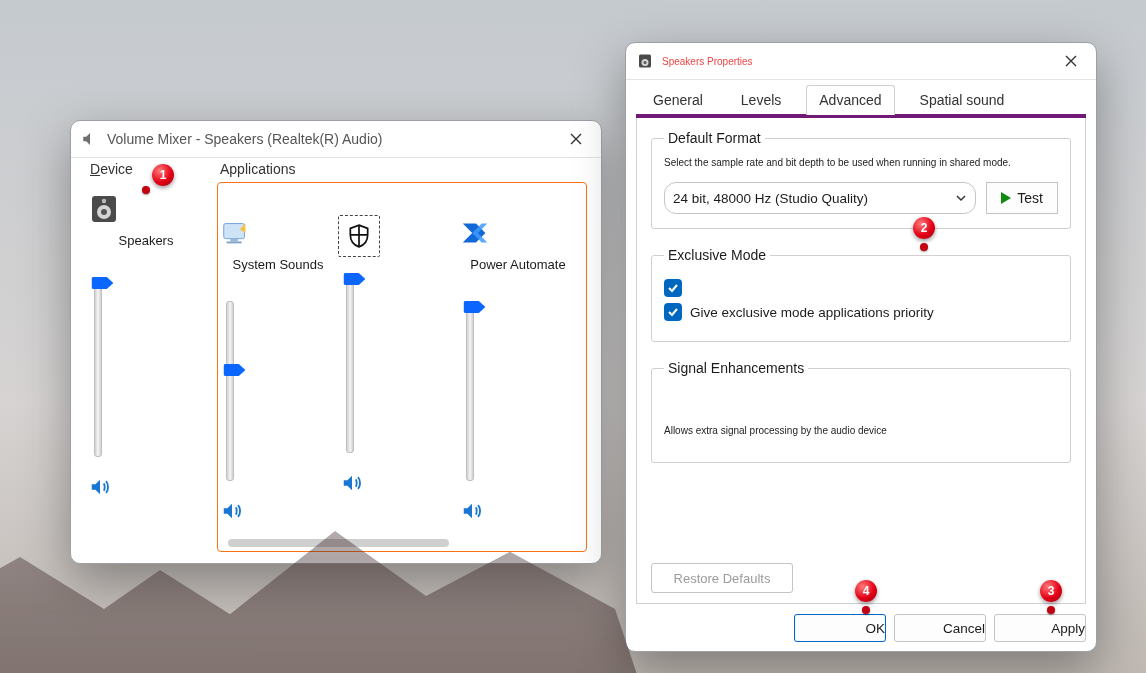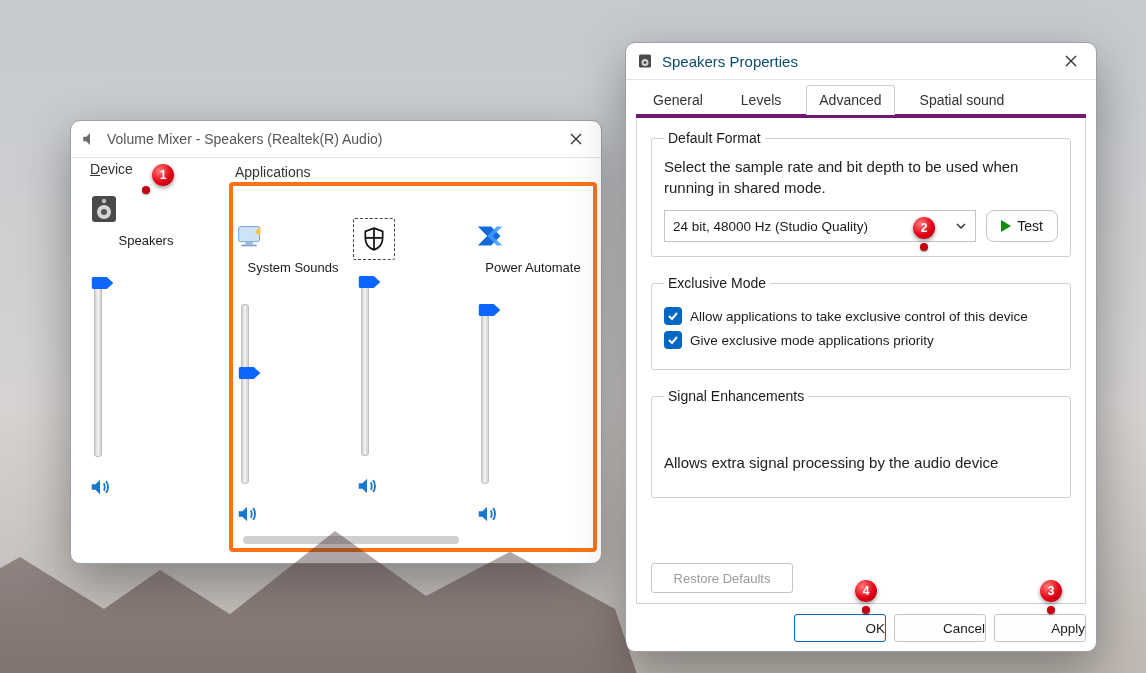"Speakers Properties" .titlebar .title-text.dark { color: #0c4a6e -> #ef4444; font-size: 15px -> 10px }
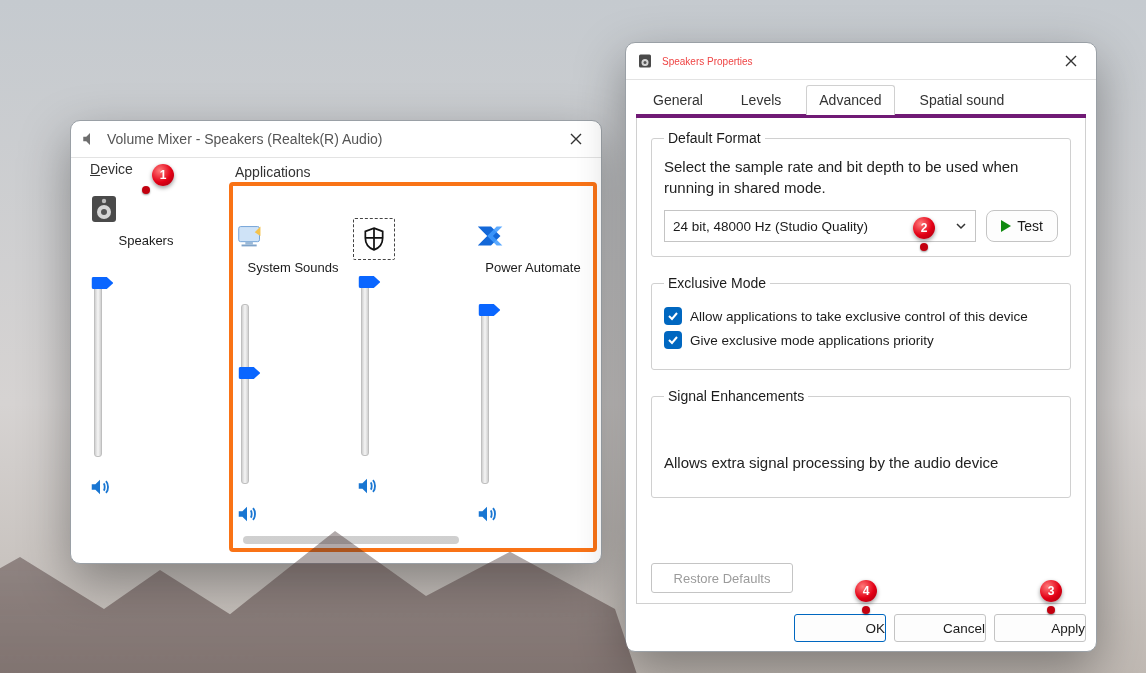"Applications" .apps-panel { border: 4px solid #f97316 -> 1px solid #f97316; margin-left: 24px -> 12px }
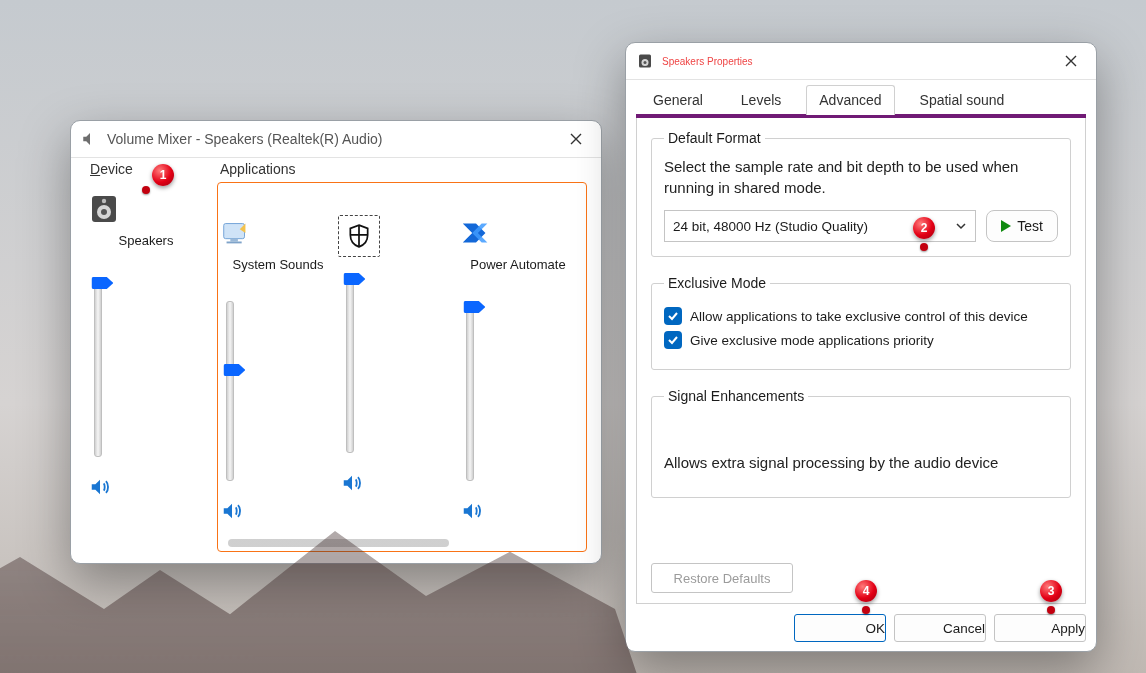"Select the sample rate and" .hint { font-size: 15px -> 10px }
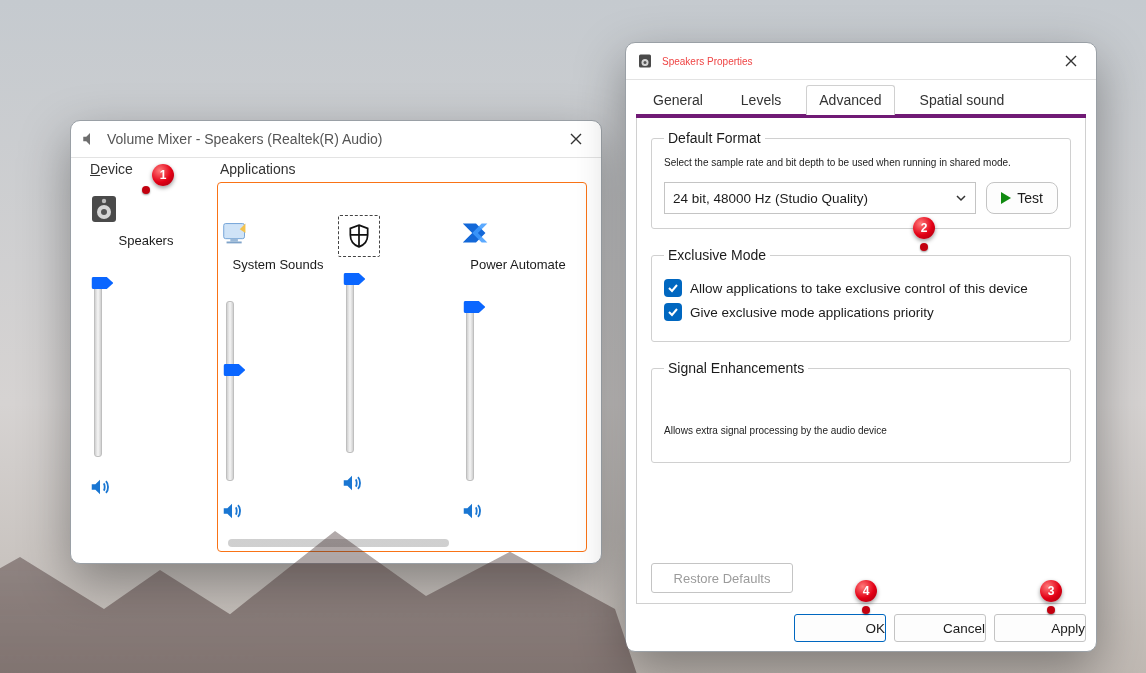"24 bit, 48000 Hz (Studio" .dropdown { border-radius: 0 -> 12px }
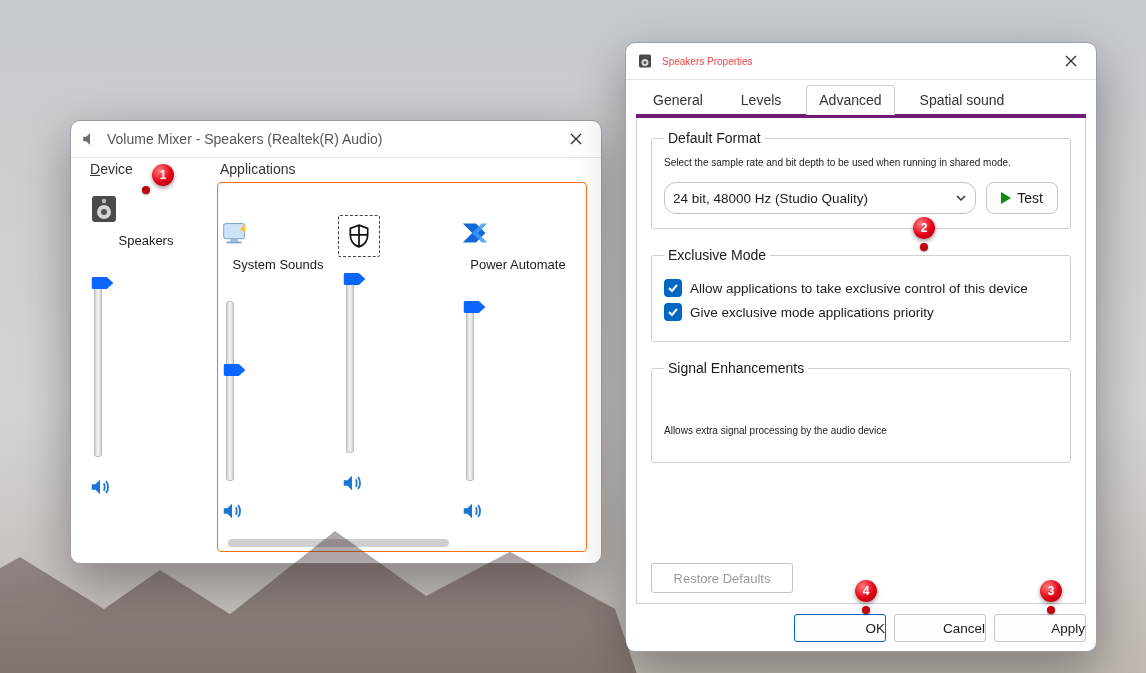"Test" .btn { border-radius: 8px -> 0 }
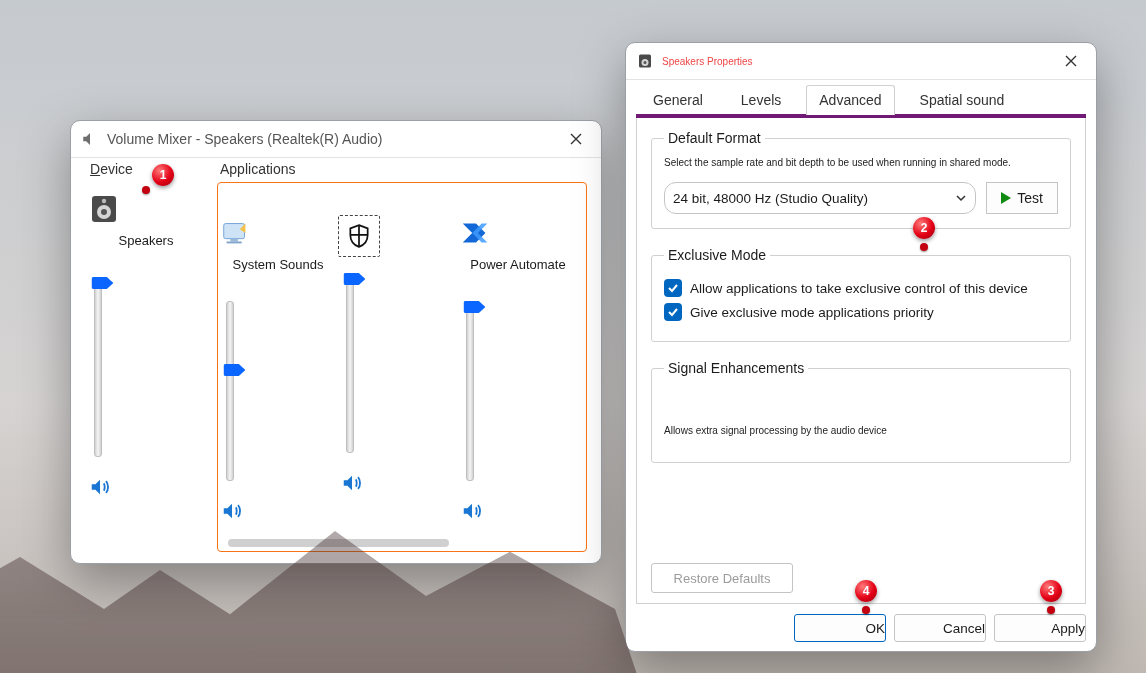"Allow applications to take exclusive" span { html: <span>Allow applications to take exclusive control of this device</span> -> none }
